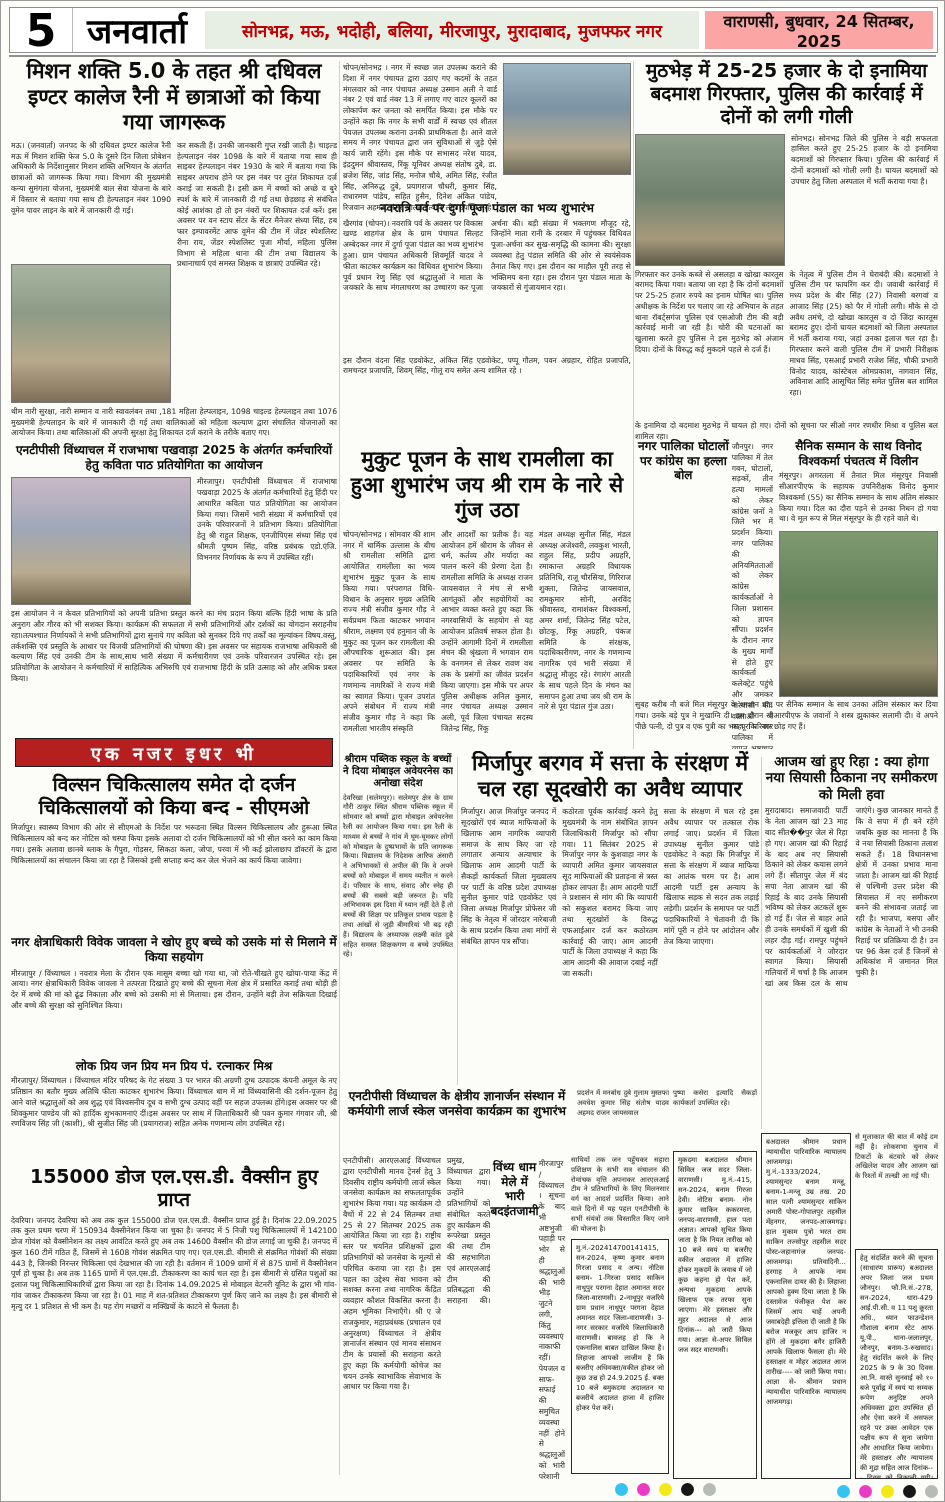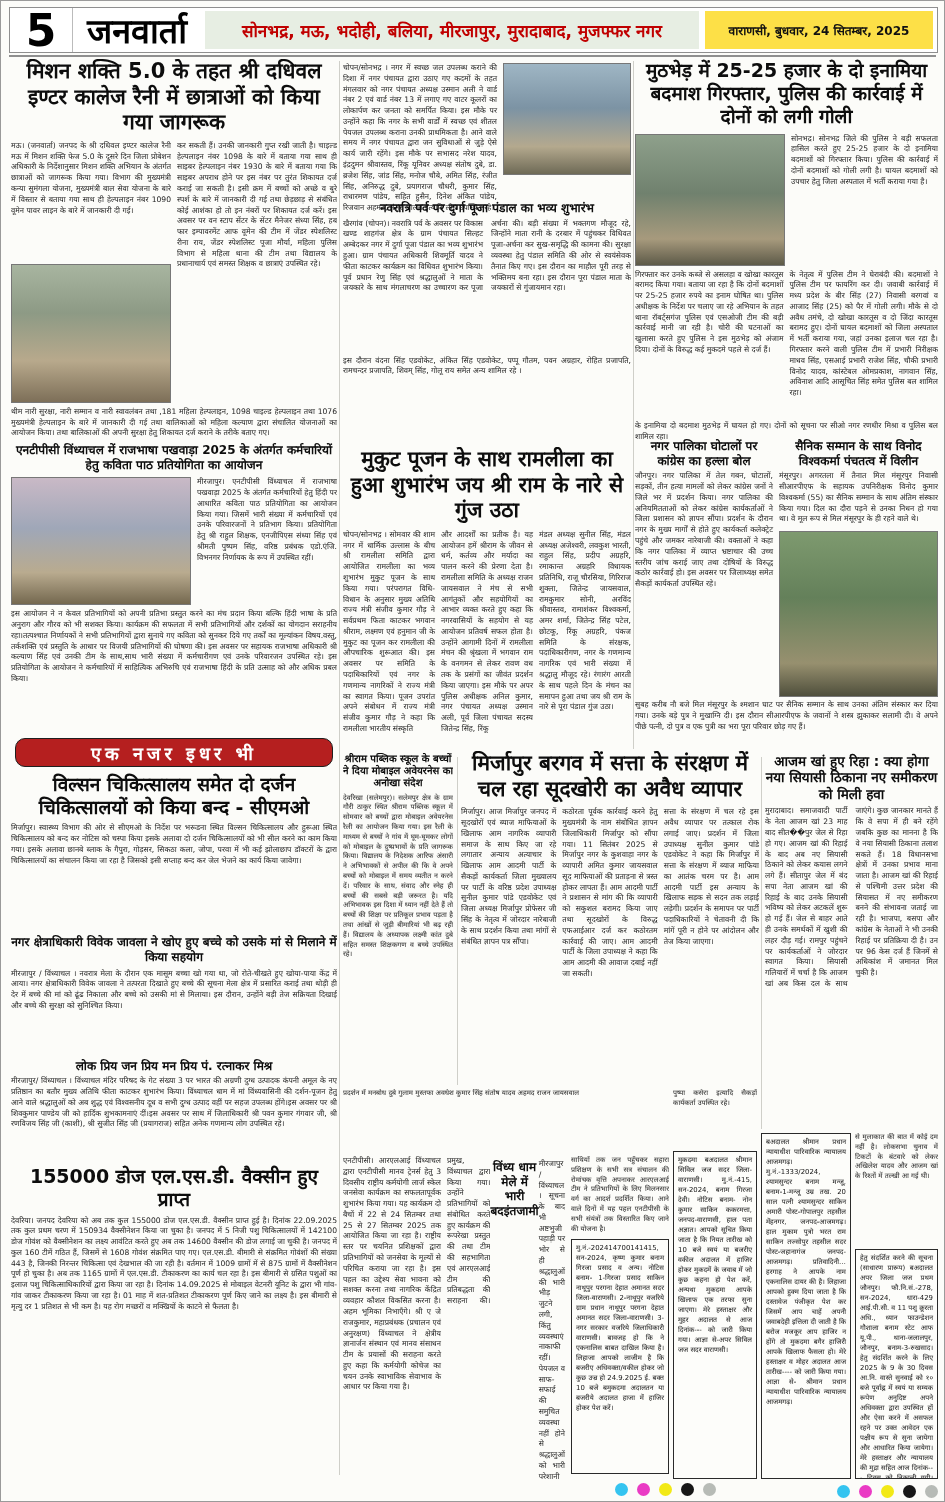"वाराणसी, बुधवार, 24 सितम्बर, 2025" .datebox { background: #fde047 -> #fca5a5; font-size: 12px -> 16px }
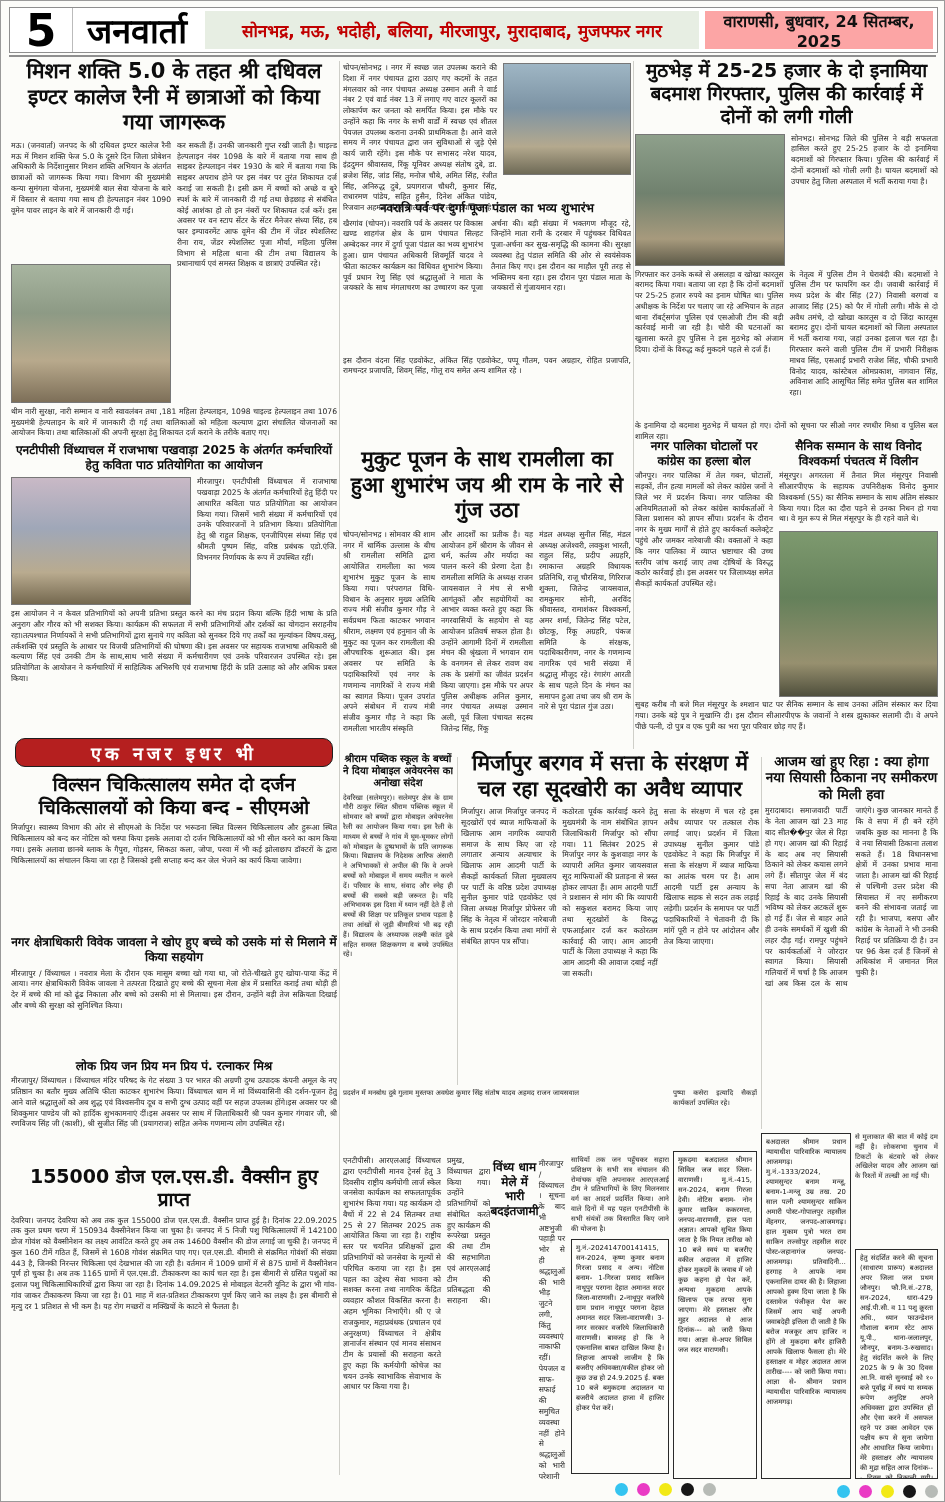"नगर पालिका घोटालों पर कांग्रेस" div { flex-direction: column -> row }
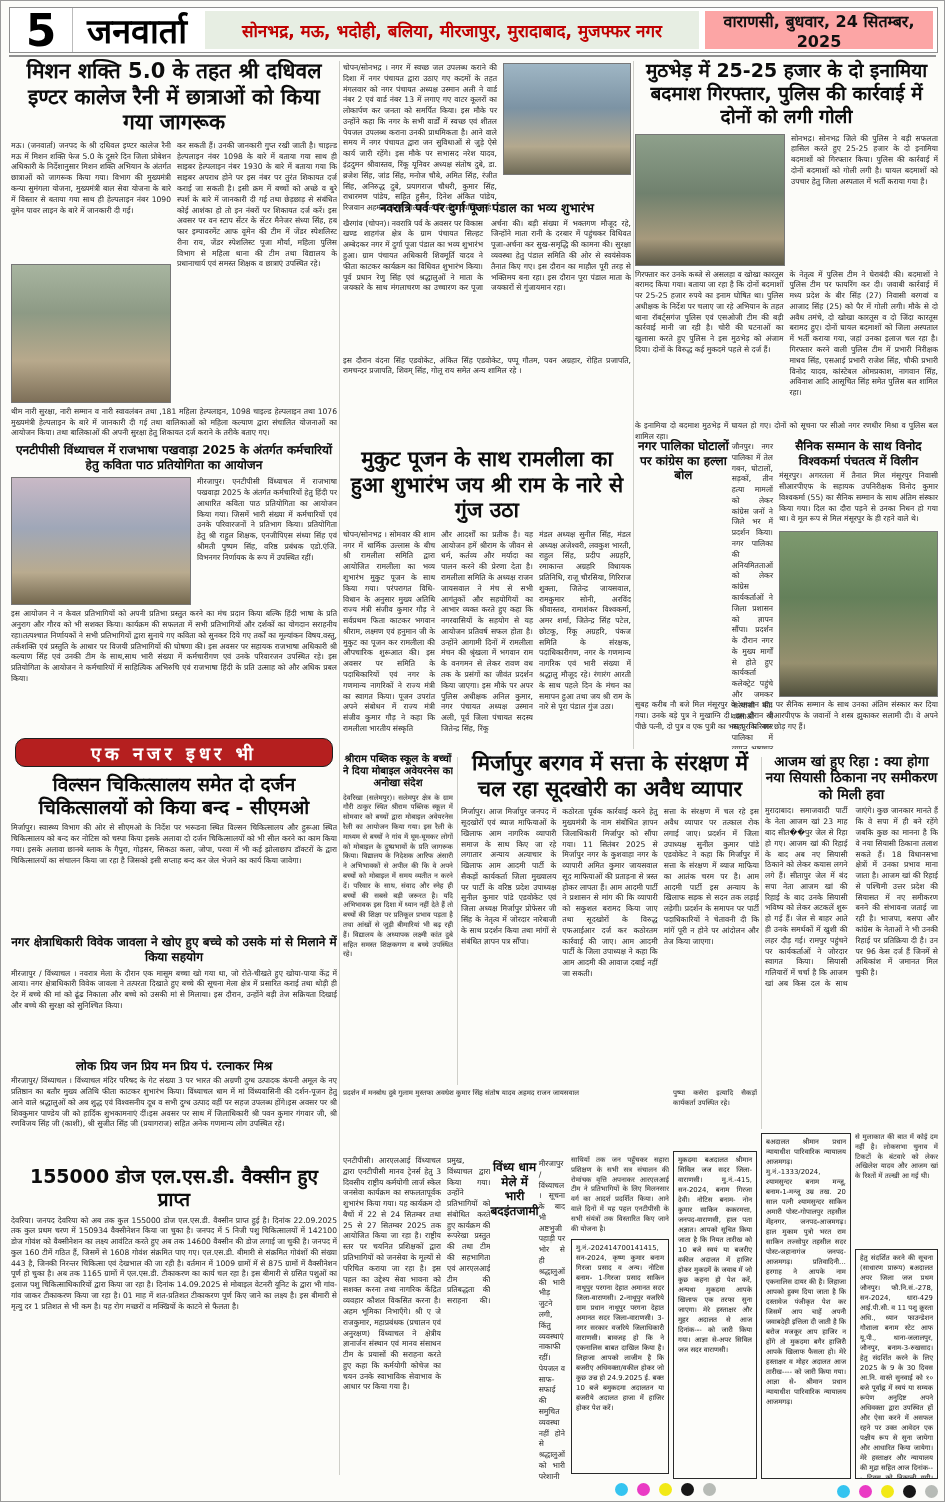"एक नजर इधर भी" div.band { border-radius: 10px -> none }
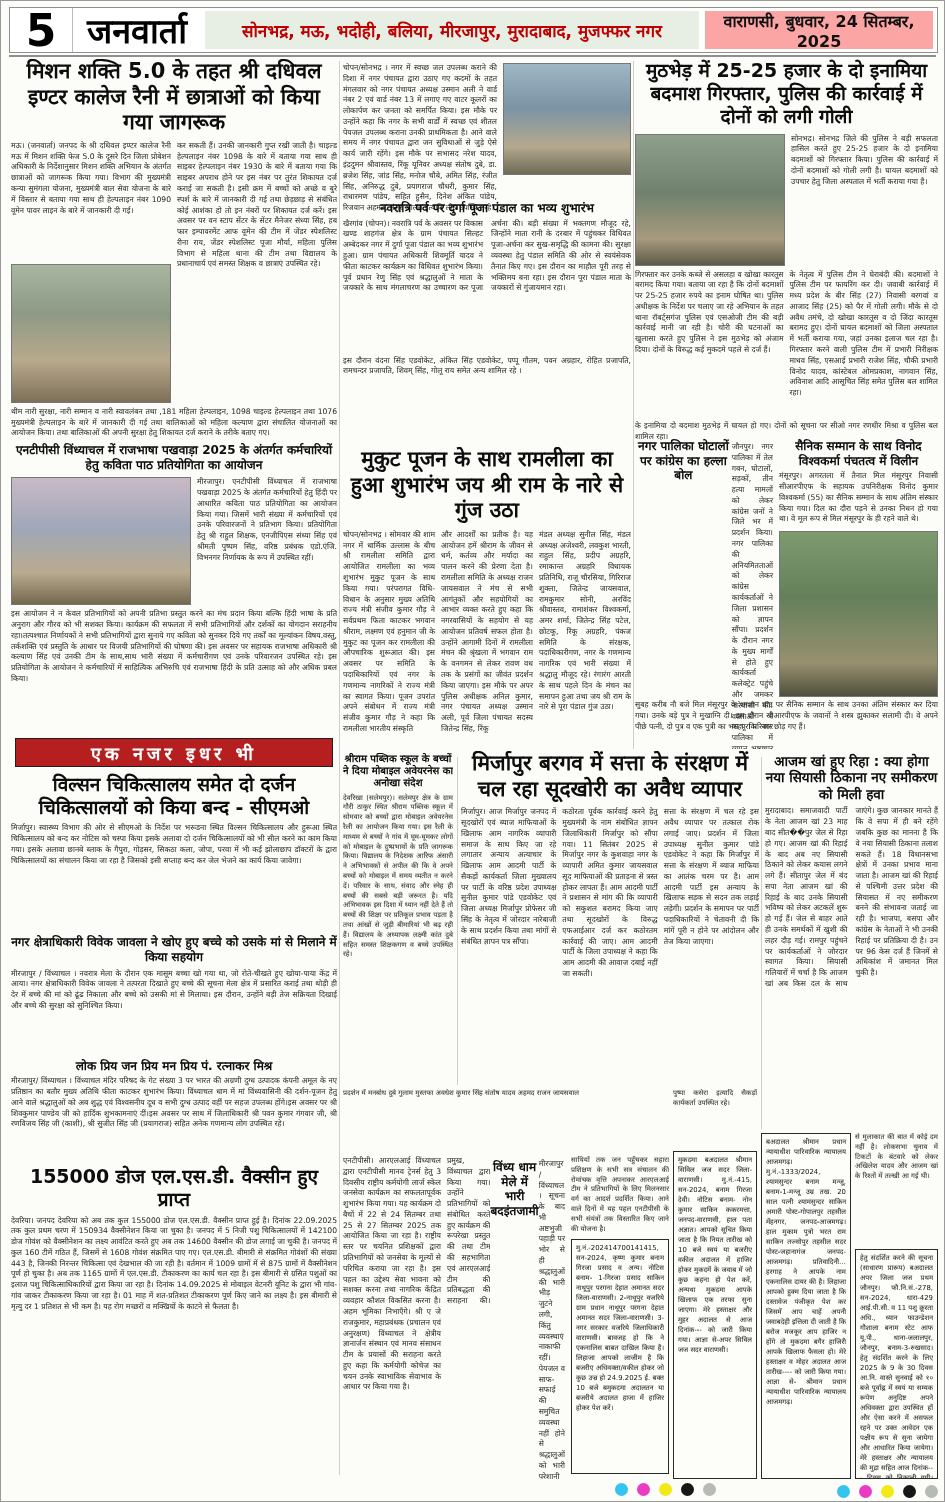"एनटीपीसी विंध्याचल के क्षेत्रीय" div.hl { html: none -> <div>एनटीपीसी विंध्याचल के क्षेत्रीय ज्ञानार्जन संस्थान में कर्मयोगी लार्ज स्केल जनसेवा कार्यक्रम का शुभारंभ</div> }
